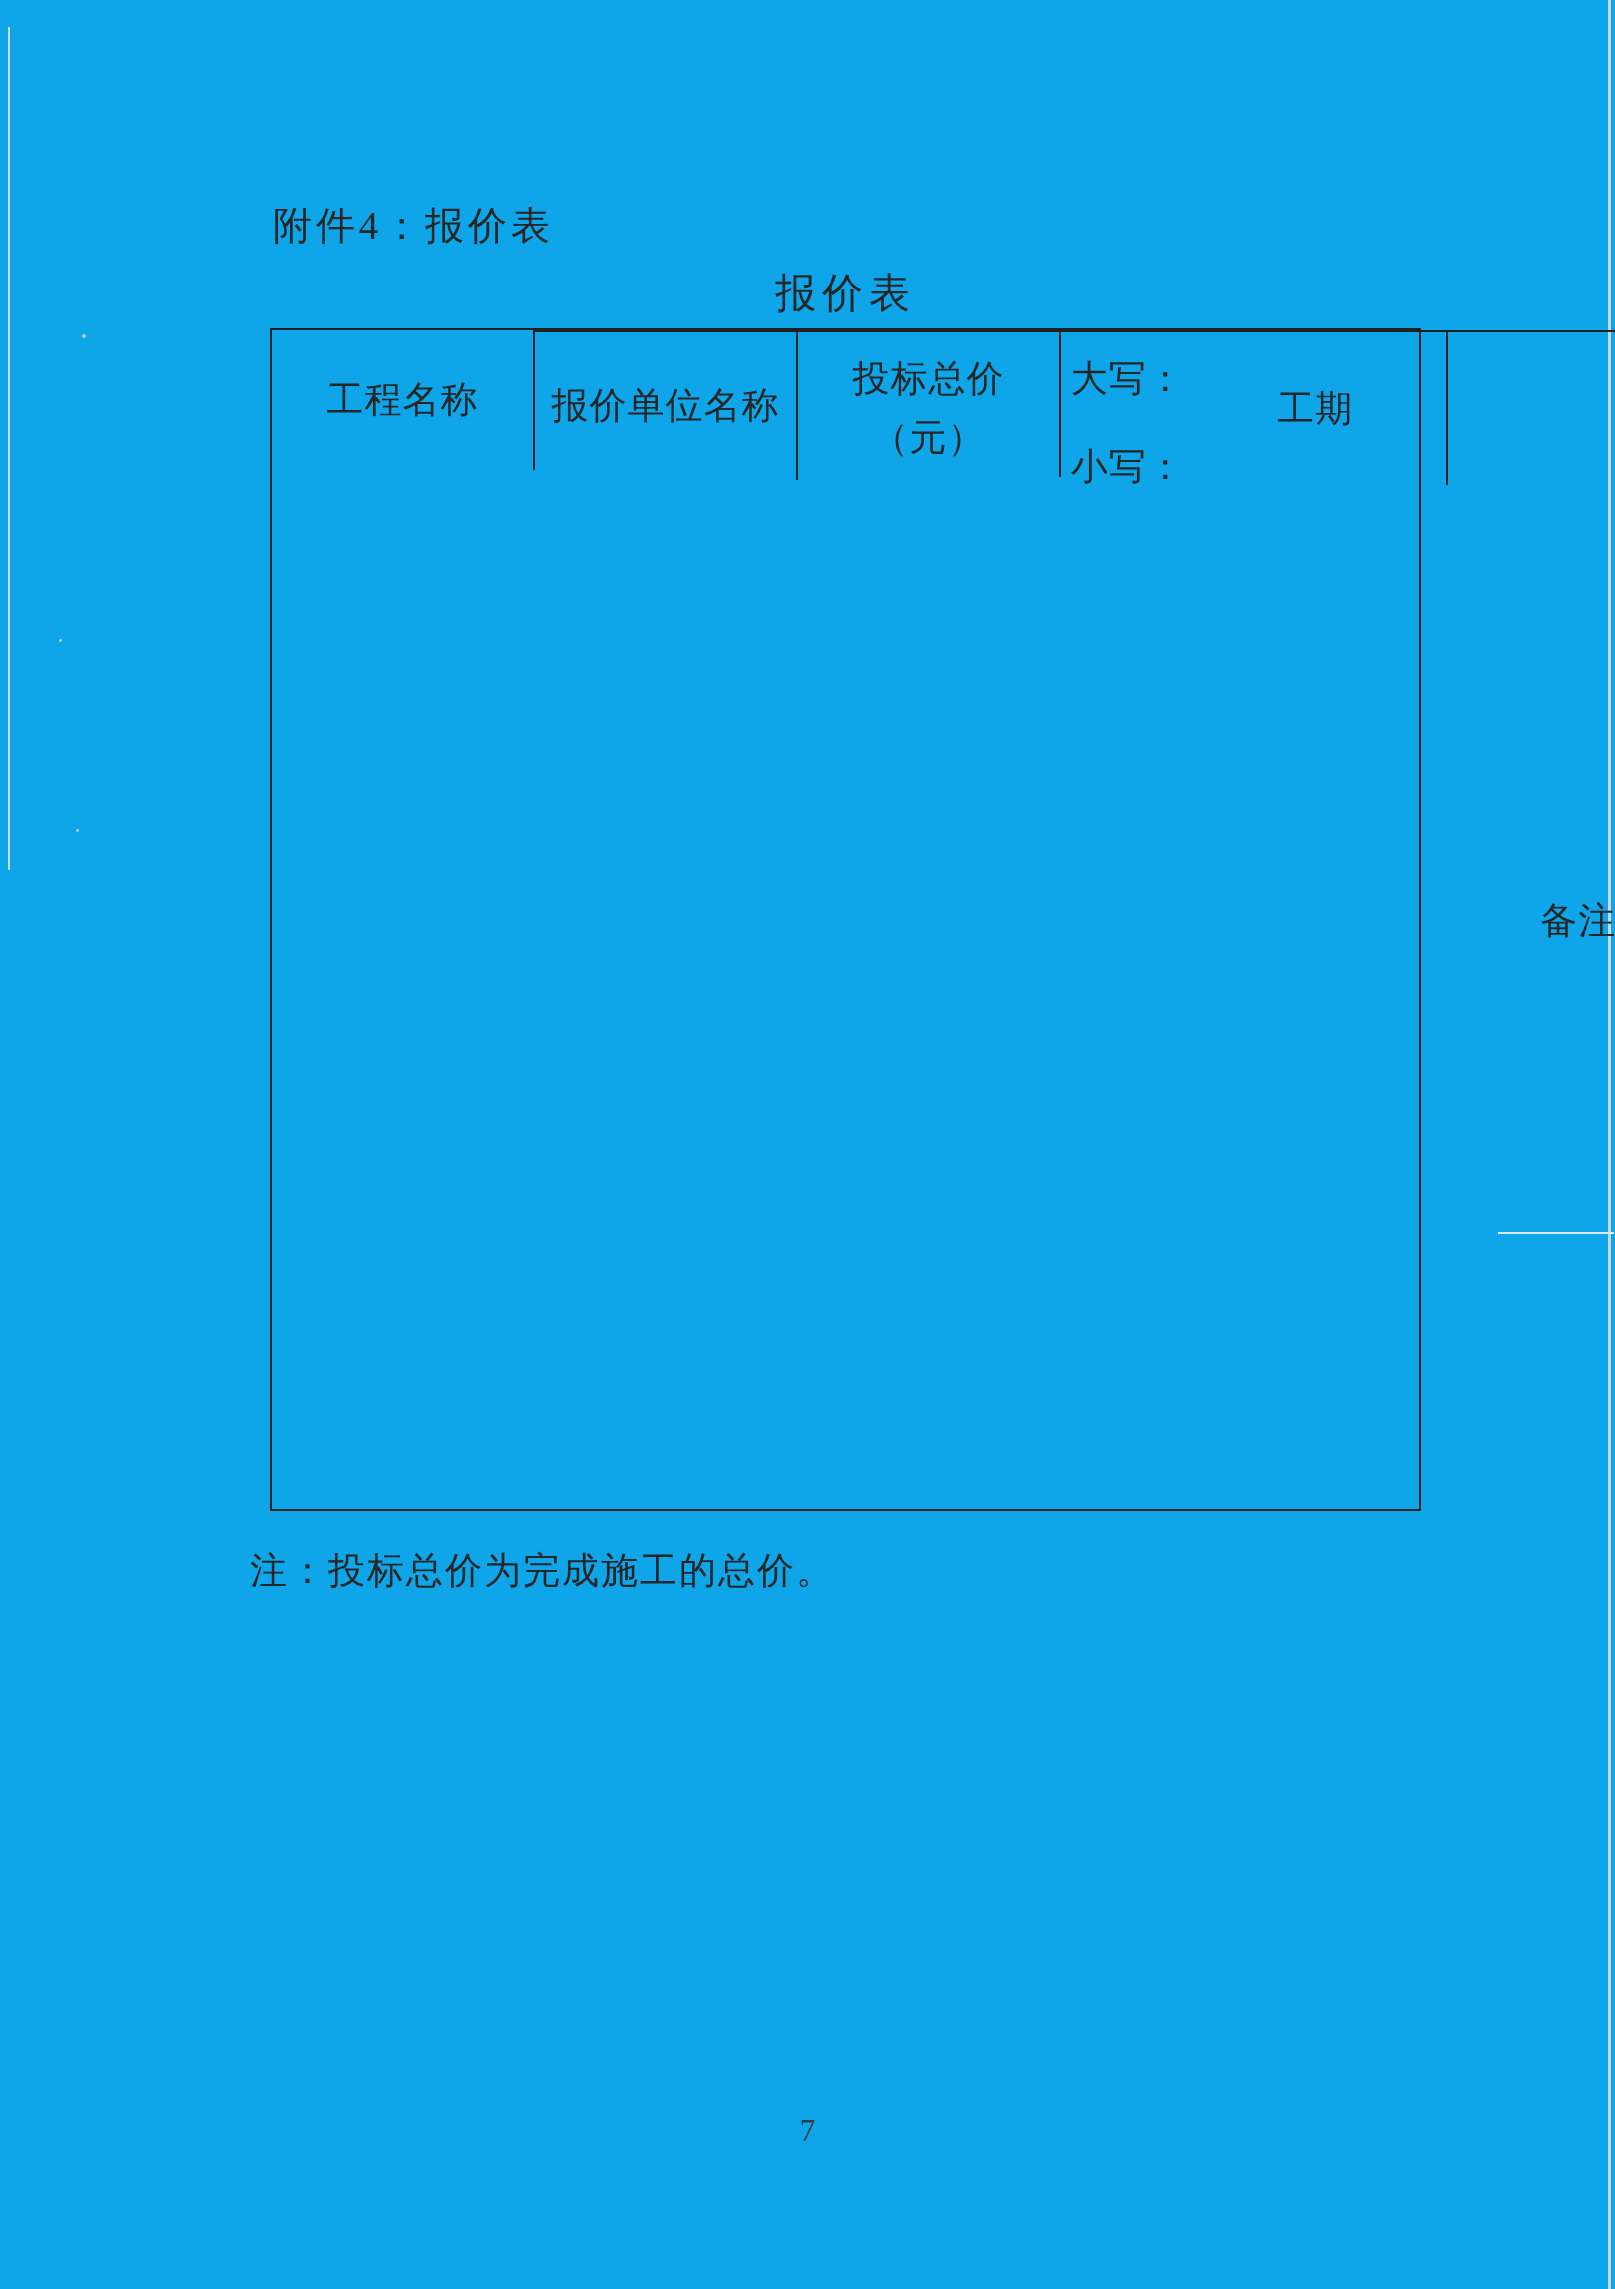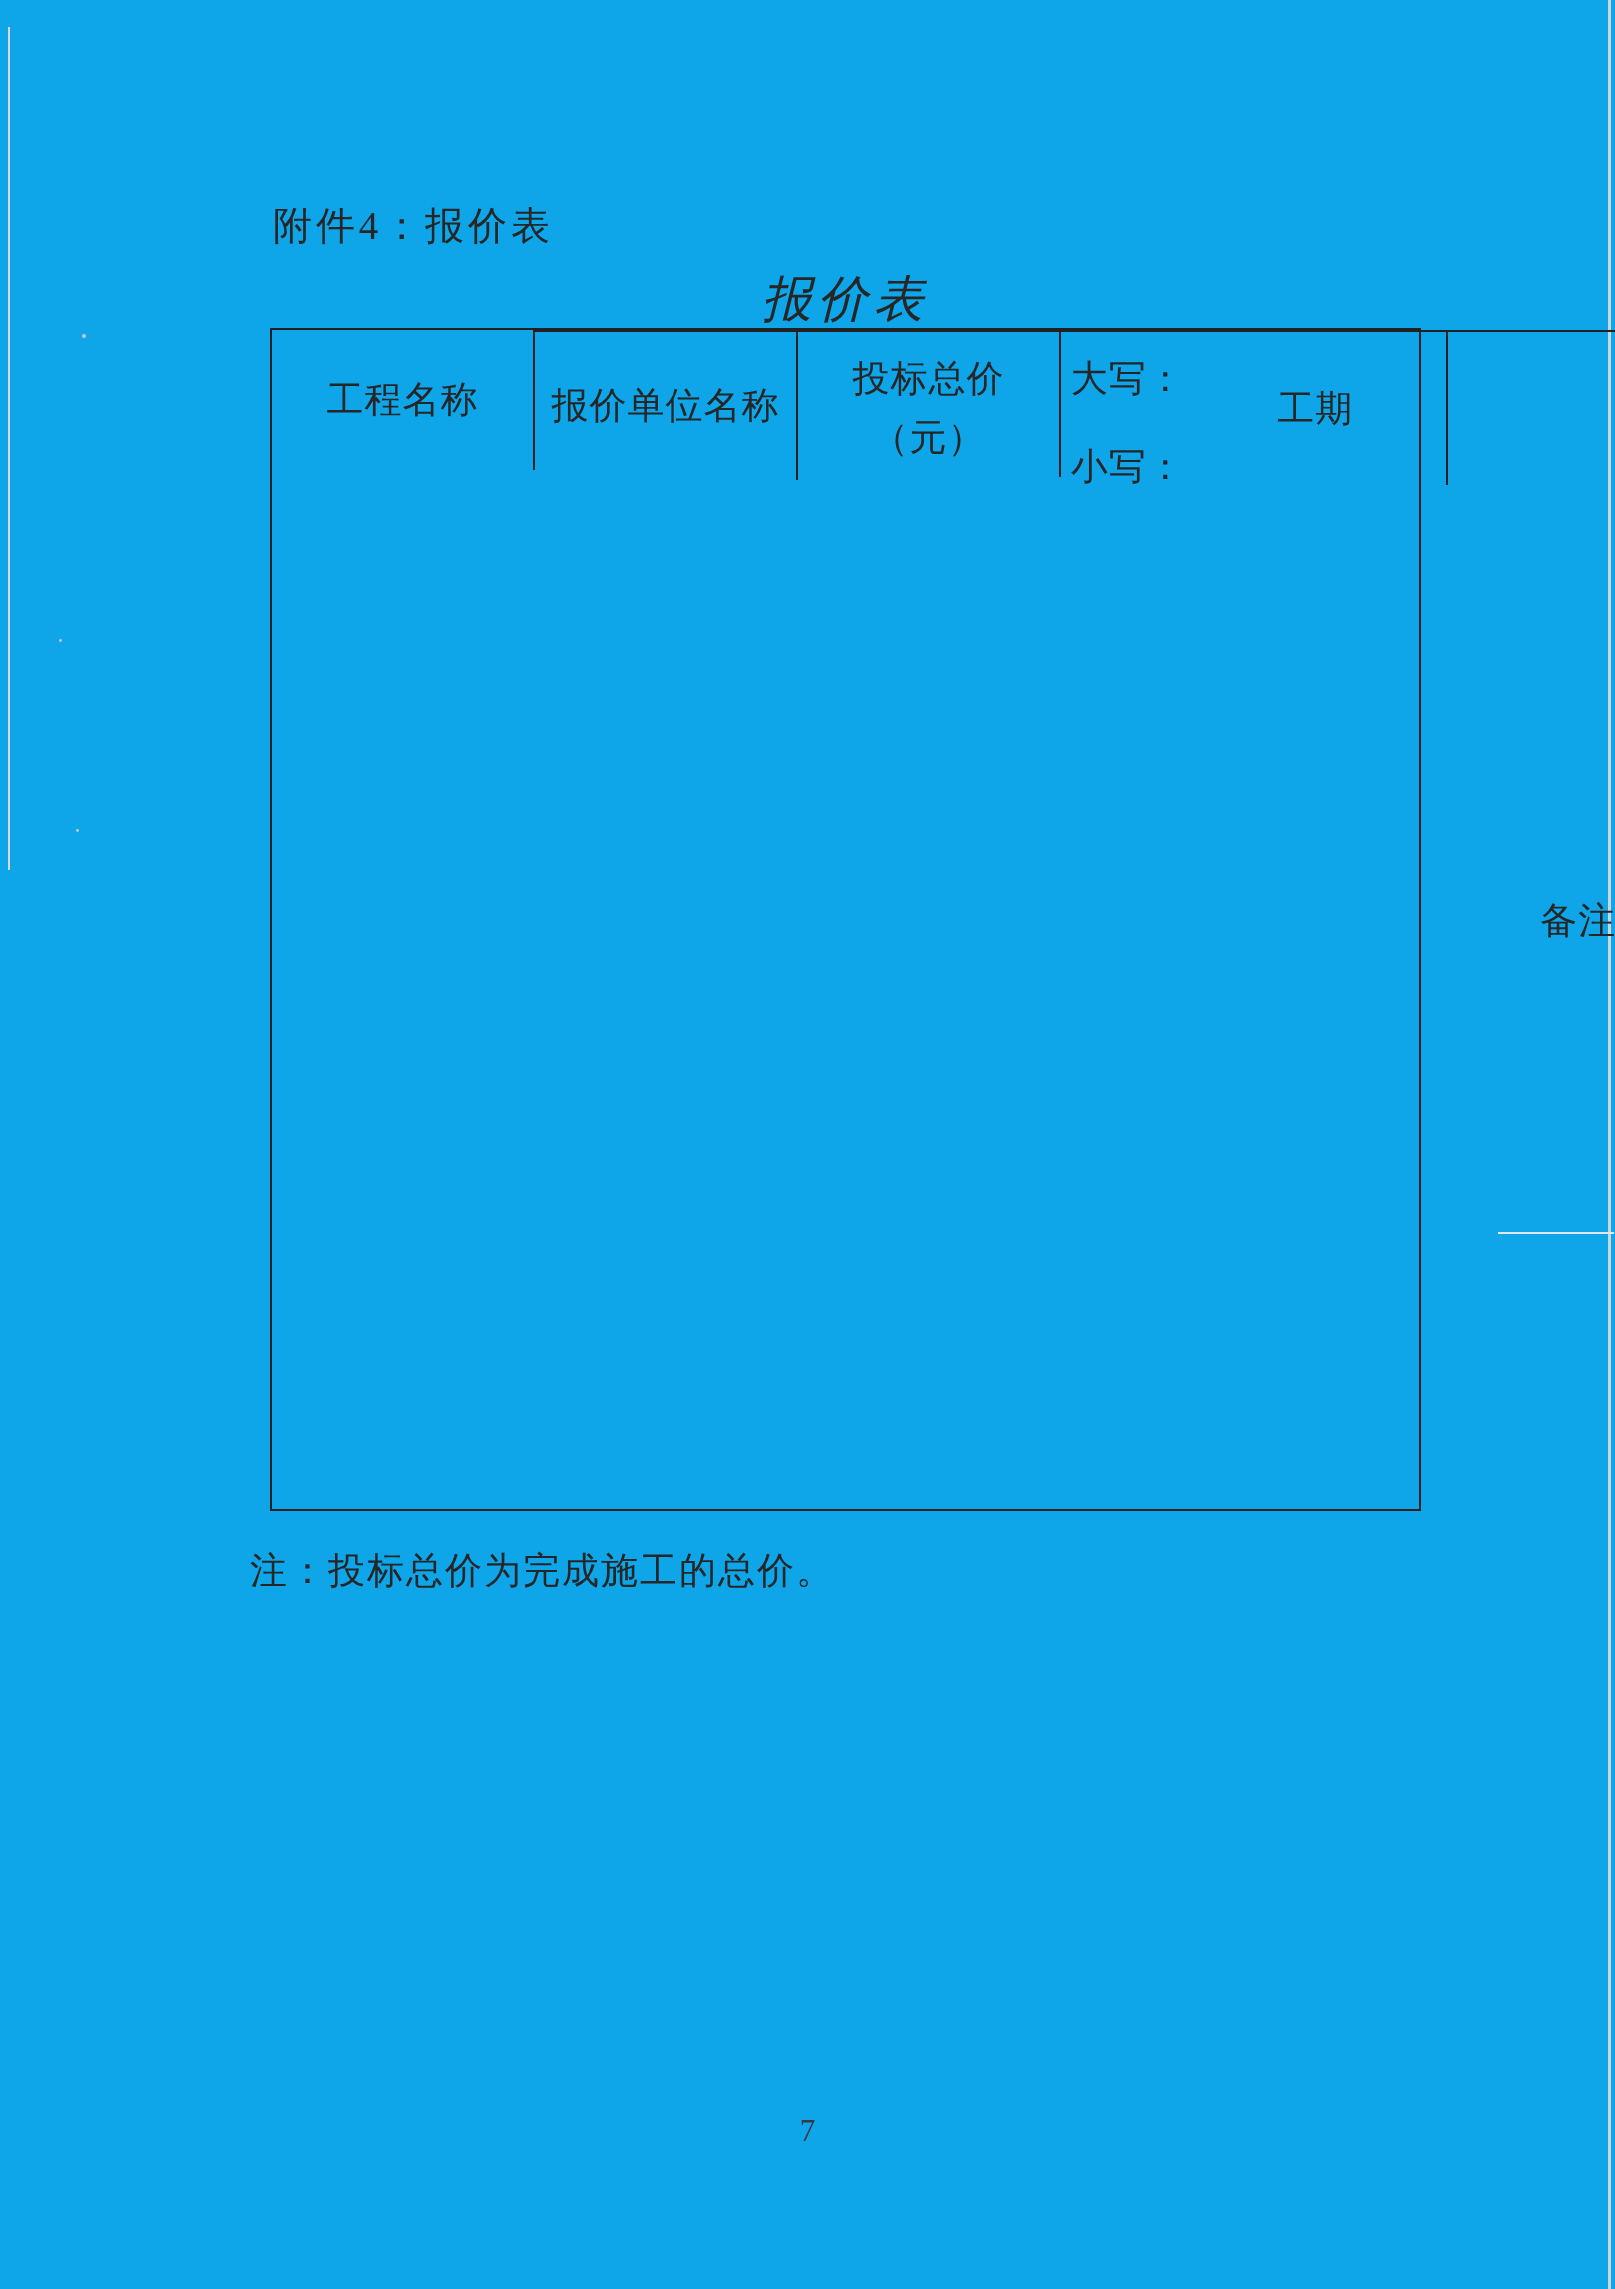"报价表" .table-title { font-size: 50px -> 41px; font-style: italic -> none }
